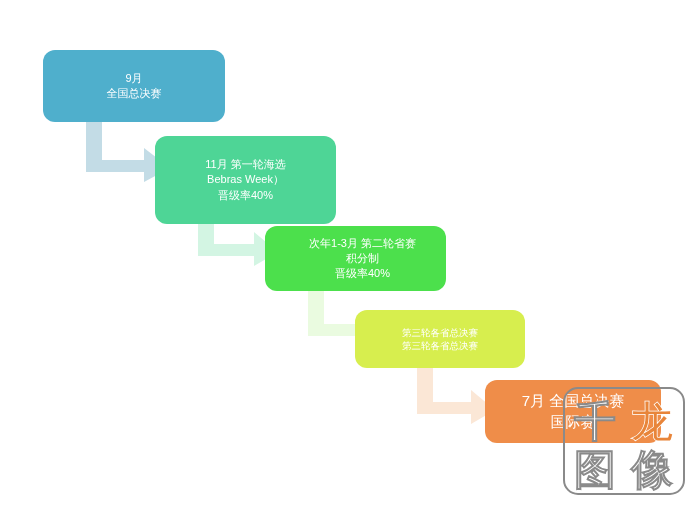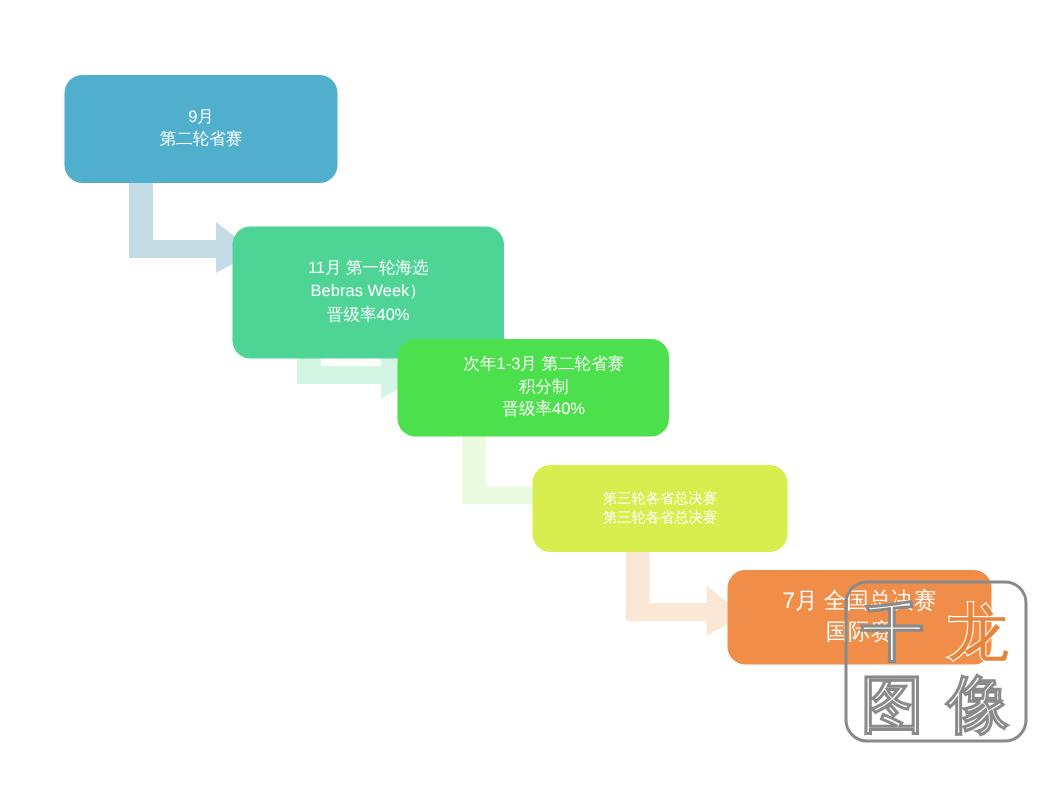"第二轮省赛" span.line { text: 第二轮省 -> 全国总决 }
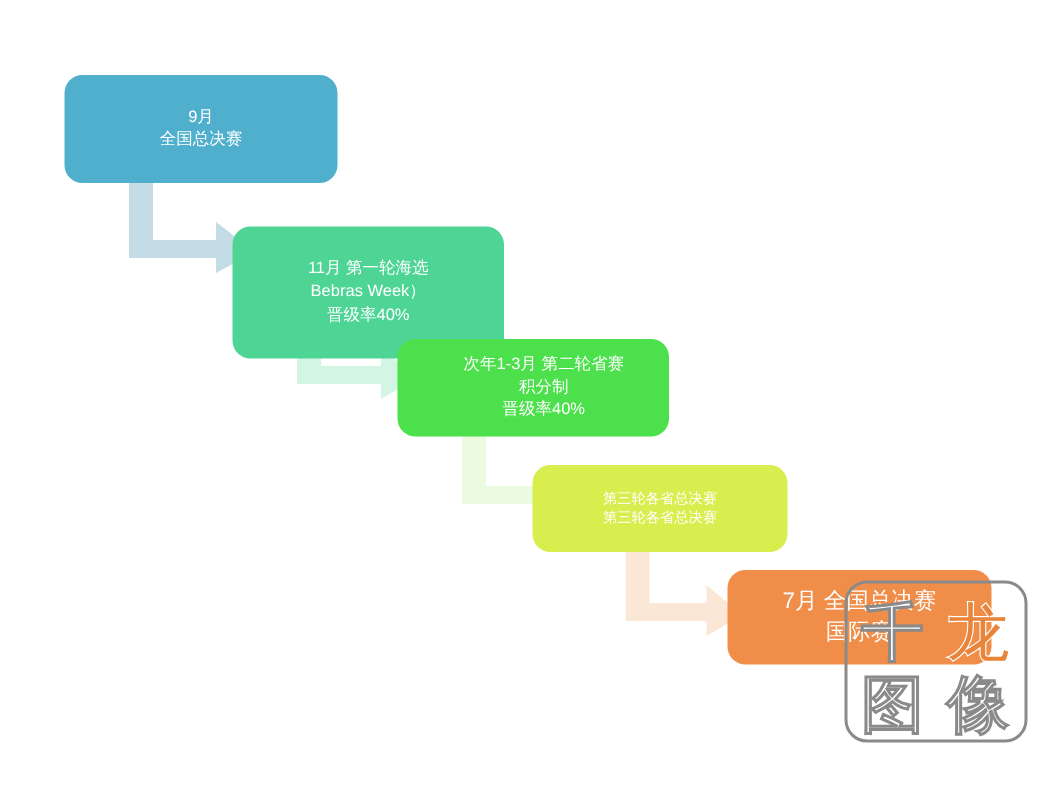"11月 第一轮海选" #node-2 { top: 151px -> 136px }
